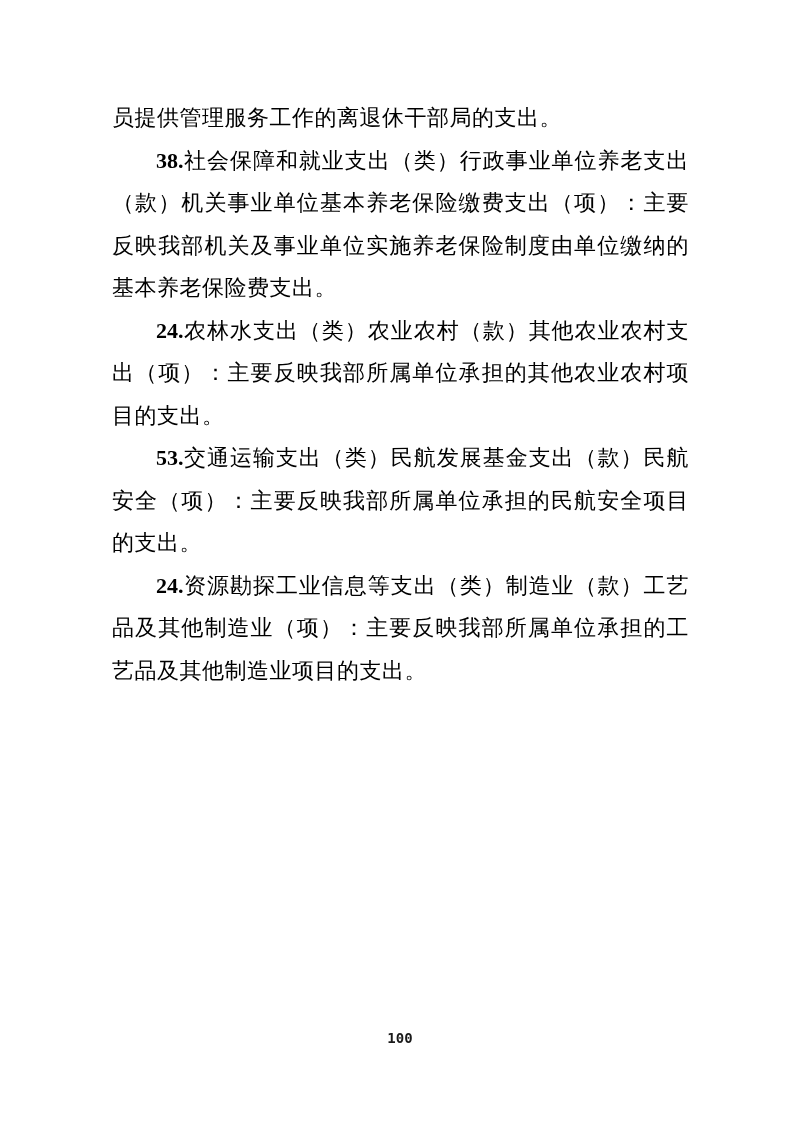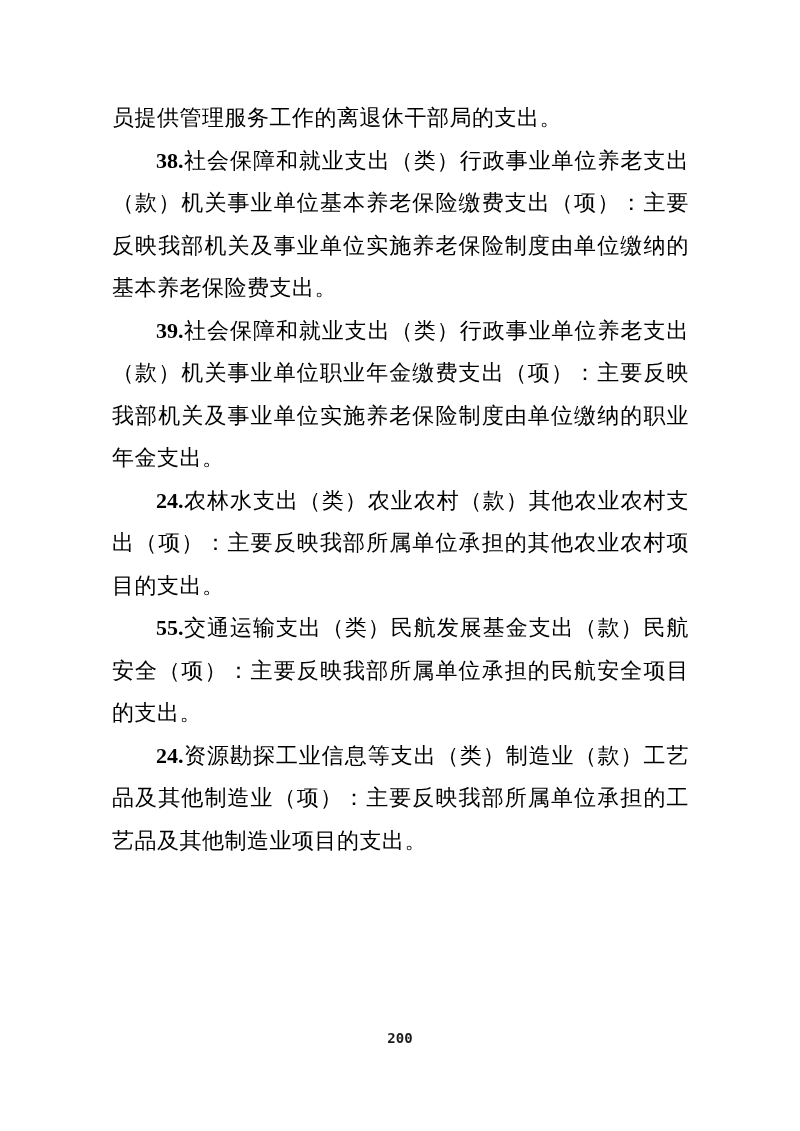"39.社会保障和就业支出（类）行政事业单位养老支出（款）机关事业单位职业年金缴费" p.para { html: <p><span>39.</span><span>社会保障和就业支出（类）行政事业单位养老支出（款）机关事业单位职业年金缴费支出（项）：主要反映我部机关及事业单位实施养老保险制度由单位缴纳的职业年金支出。</span></p> -> none }
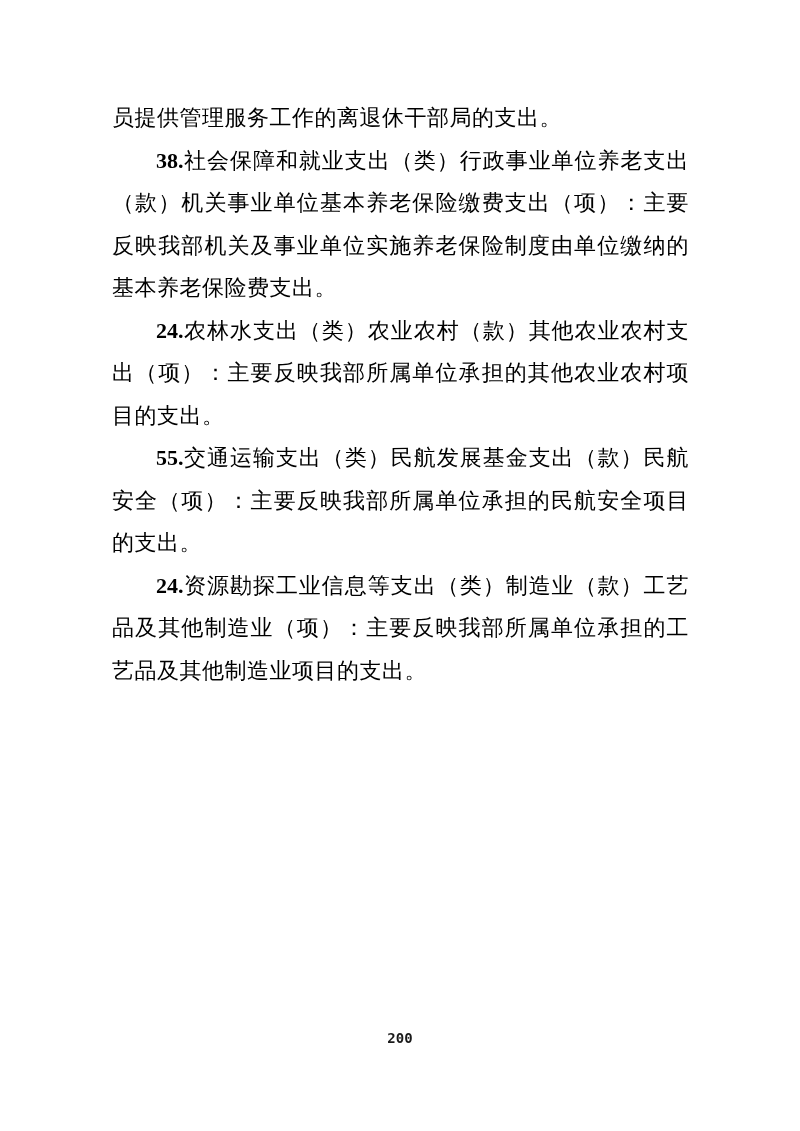"55." span.para-num { text: 55 -> 53 }
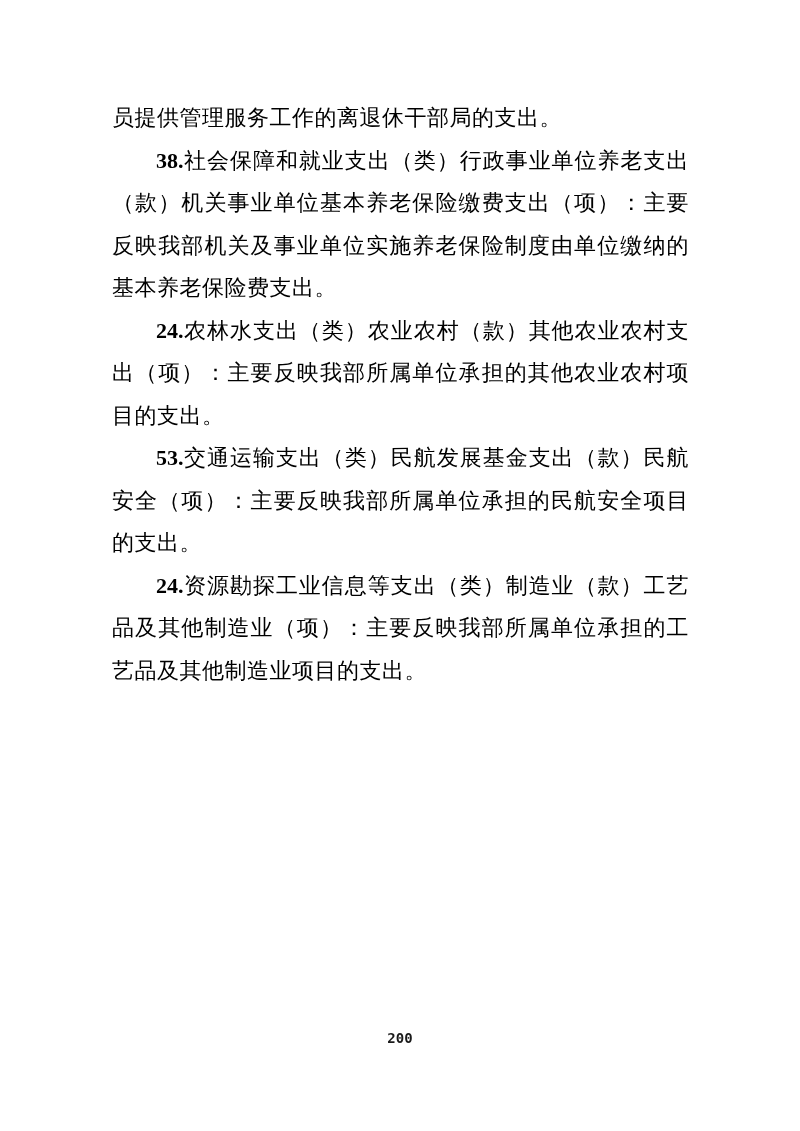"200" div.page-number { text: 200 -> 100 }
